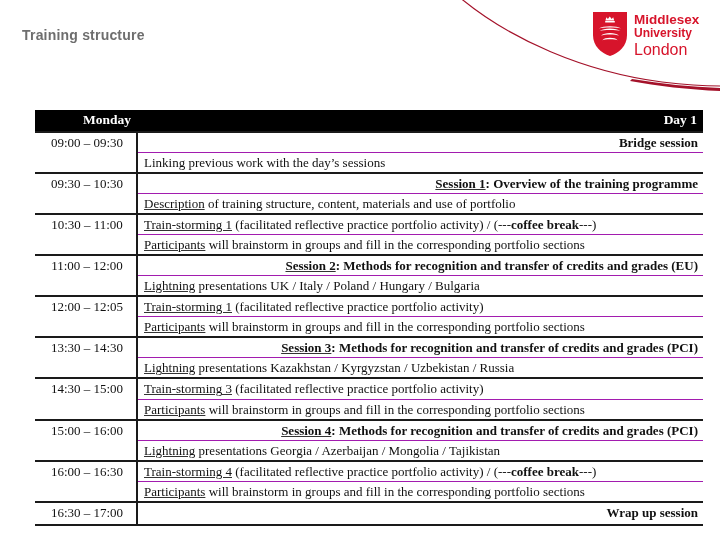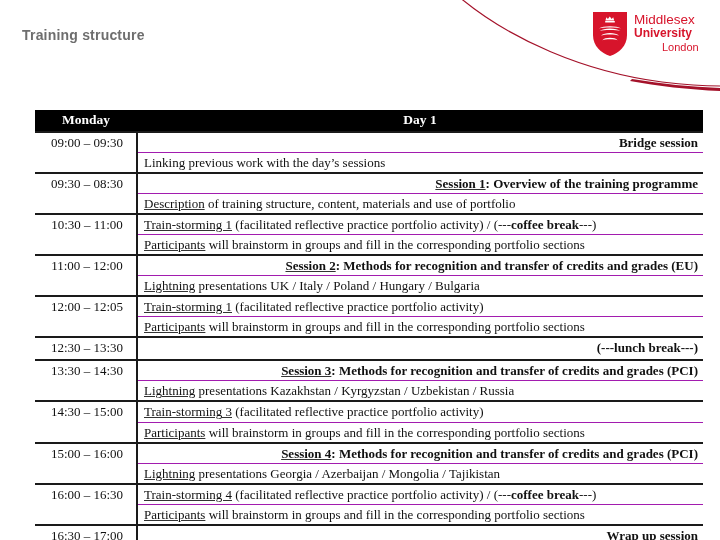"Middlesex" .wm1 { font-weight: normal -> bold }
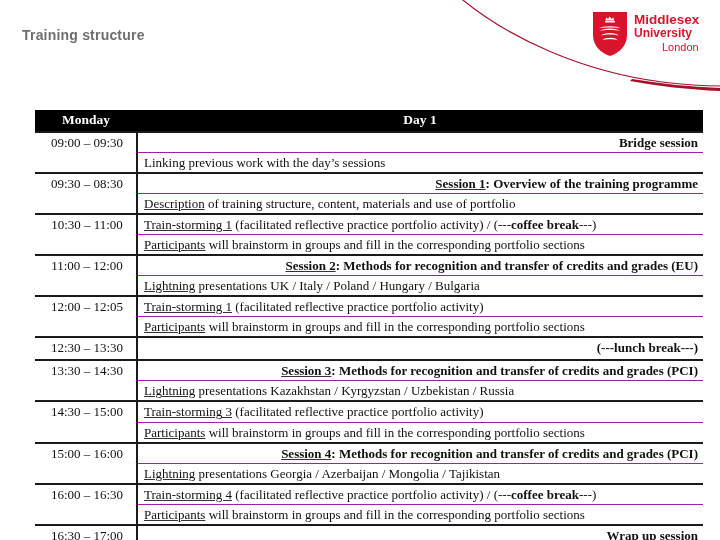"London" .wm3 { font-size: 11px -> 16px; margin-left: 28px -> none }
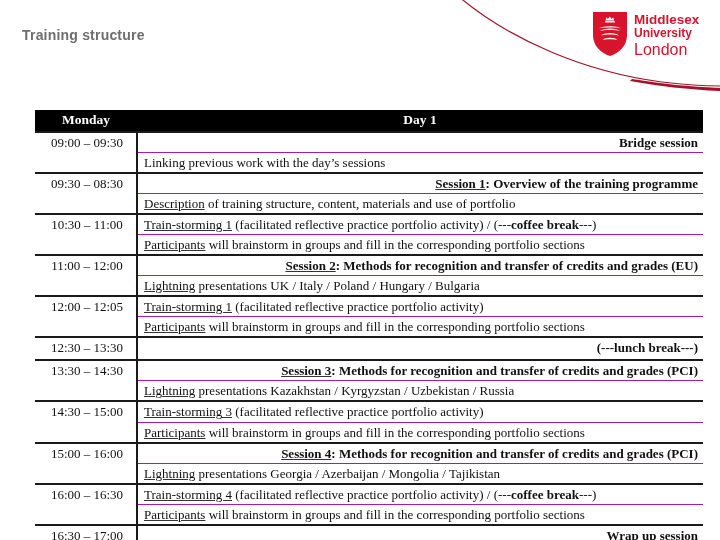"Monday" #schedule thead th { text-align: center -> right }
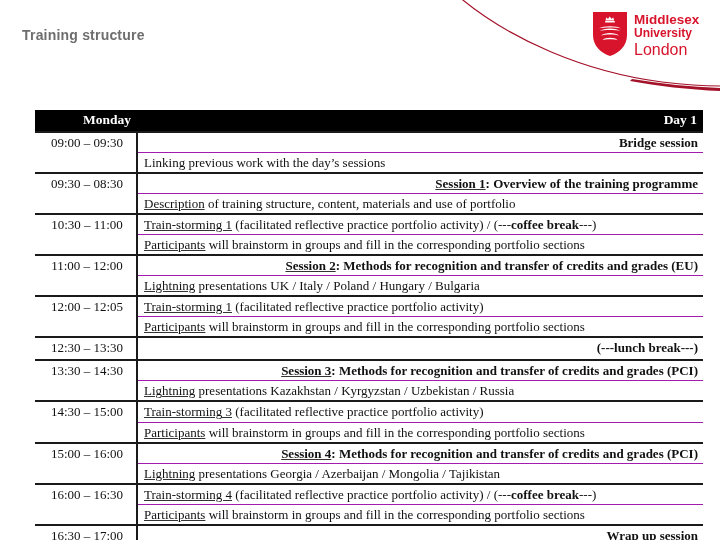"09:30 – 08:30" td.time-cell { text: 08:30 -> 10:30 }
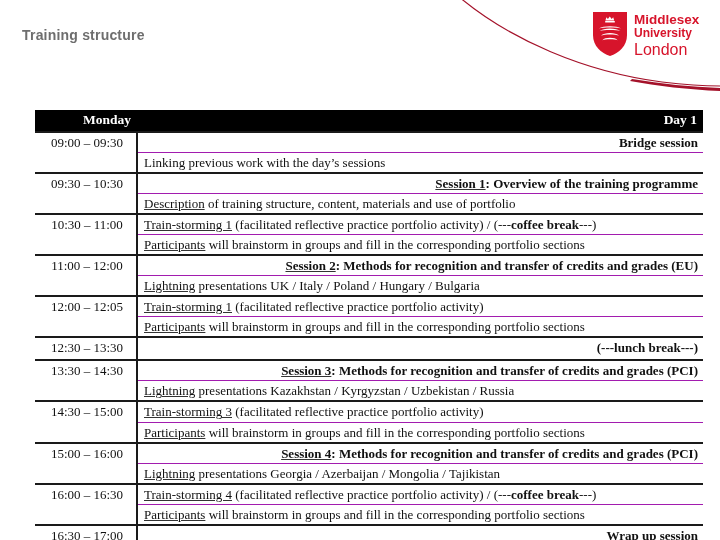"12:30 – 13:30" tr.slot { html: <tr> <td>12:30 – 13:30</td> <td> <div><span>(---</span><span>lunch break</span><span>---)</span></div> </td> </tr> -> none }
